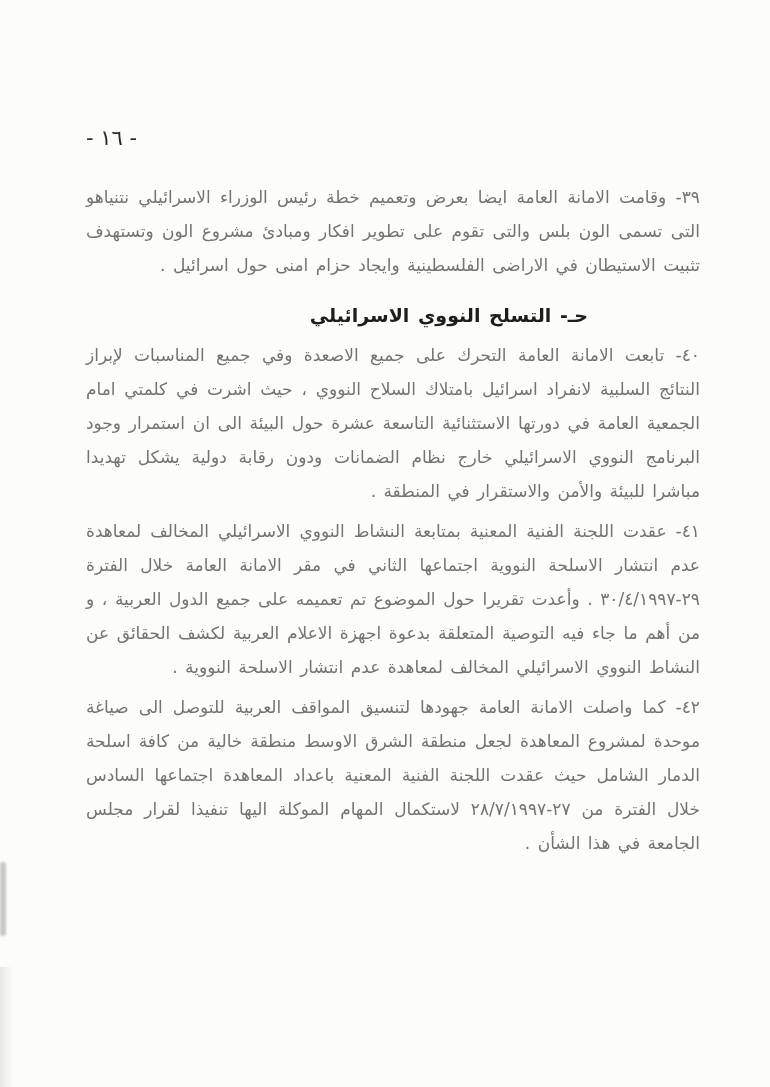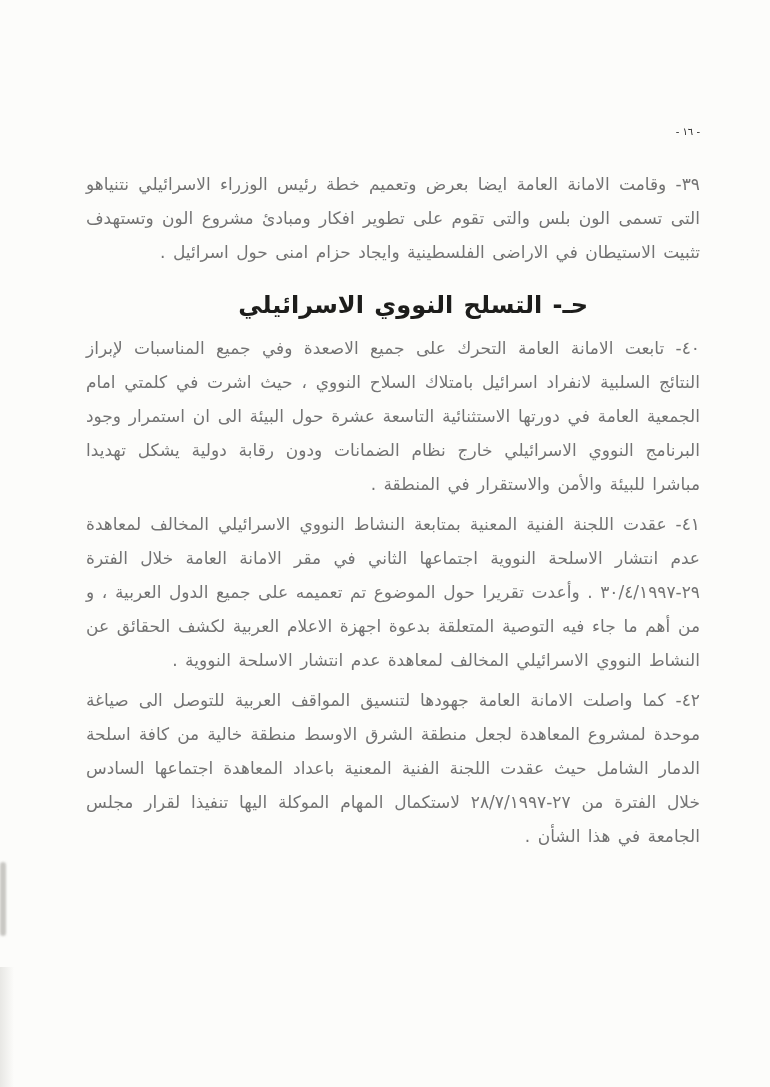"- ١٦ -" .page-number { font-size: 10px -> 21px; text-align: right -> left }
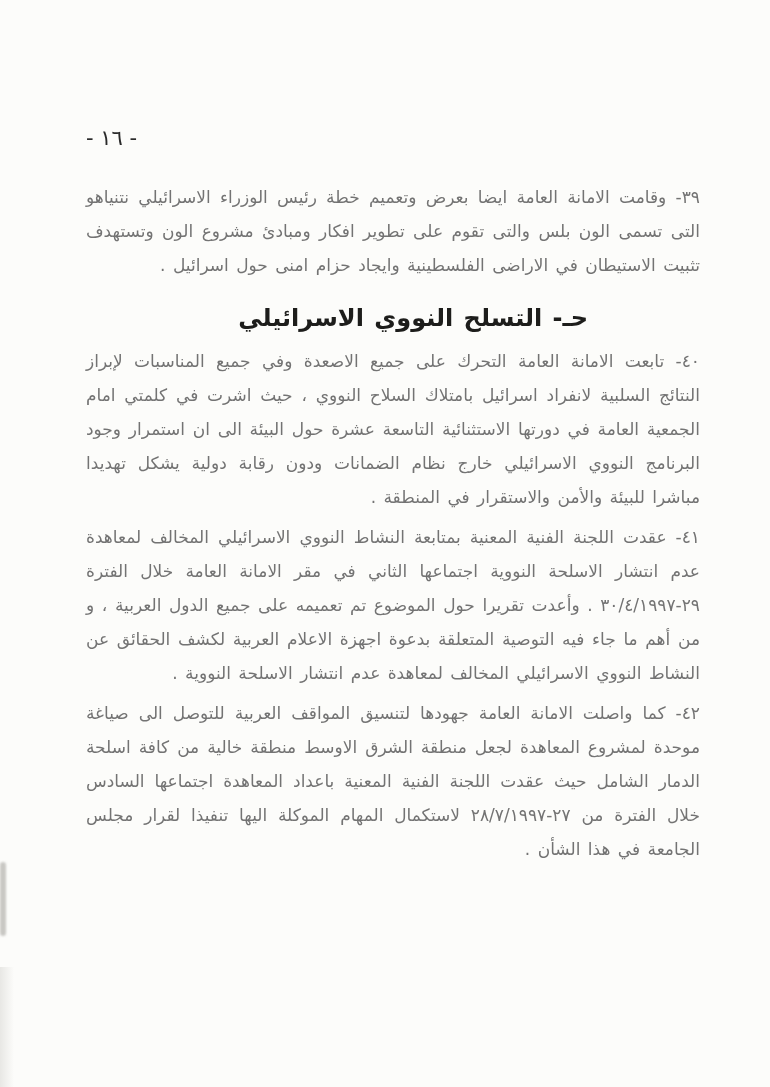"حـ- التسلح النووي الاسرائيلي" h3.heading { font-size: 24px -> 19px }
